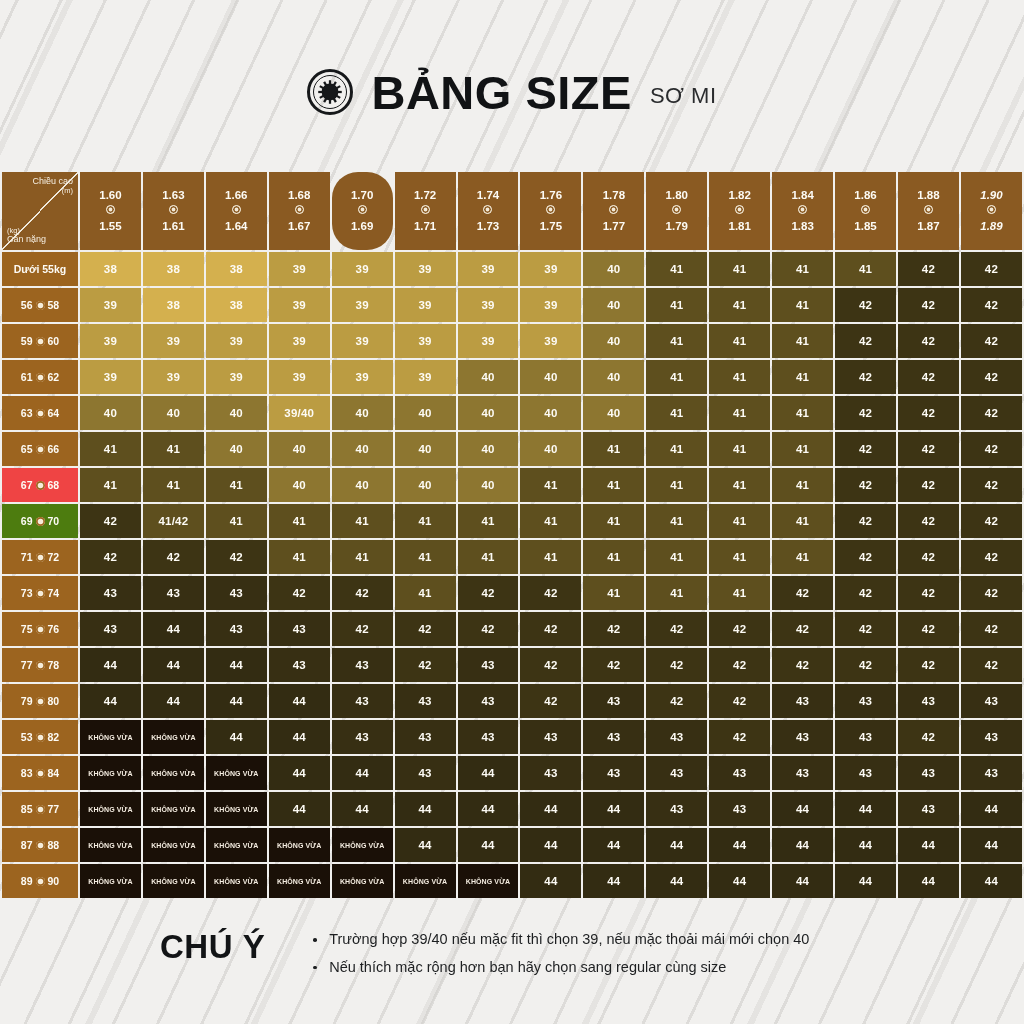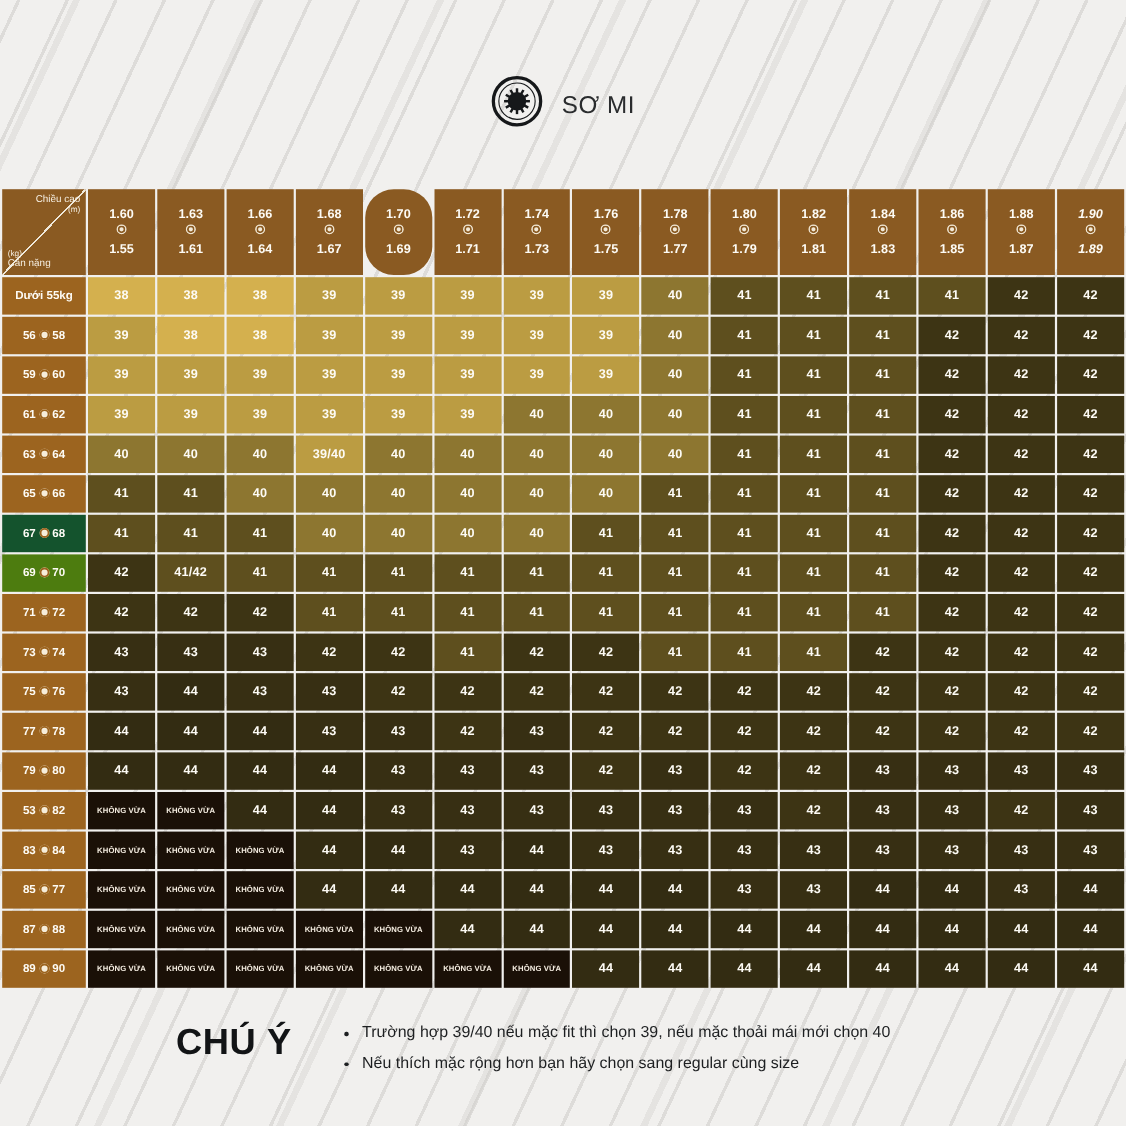"BẢNG SIZE" div.main-title { html: none -> <div>BẢNG SIZE</div> }
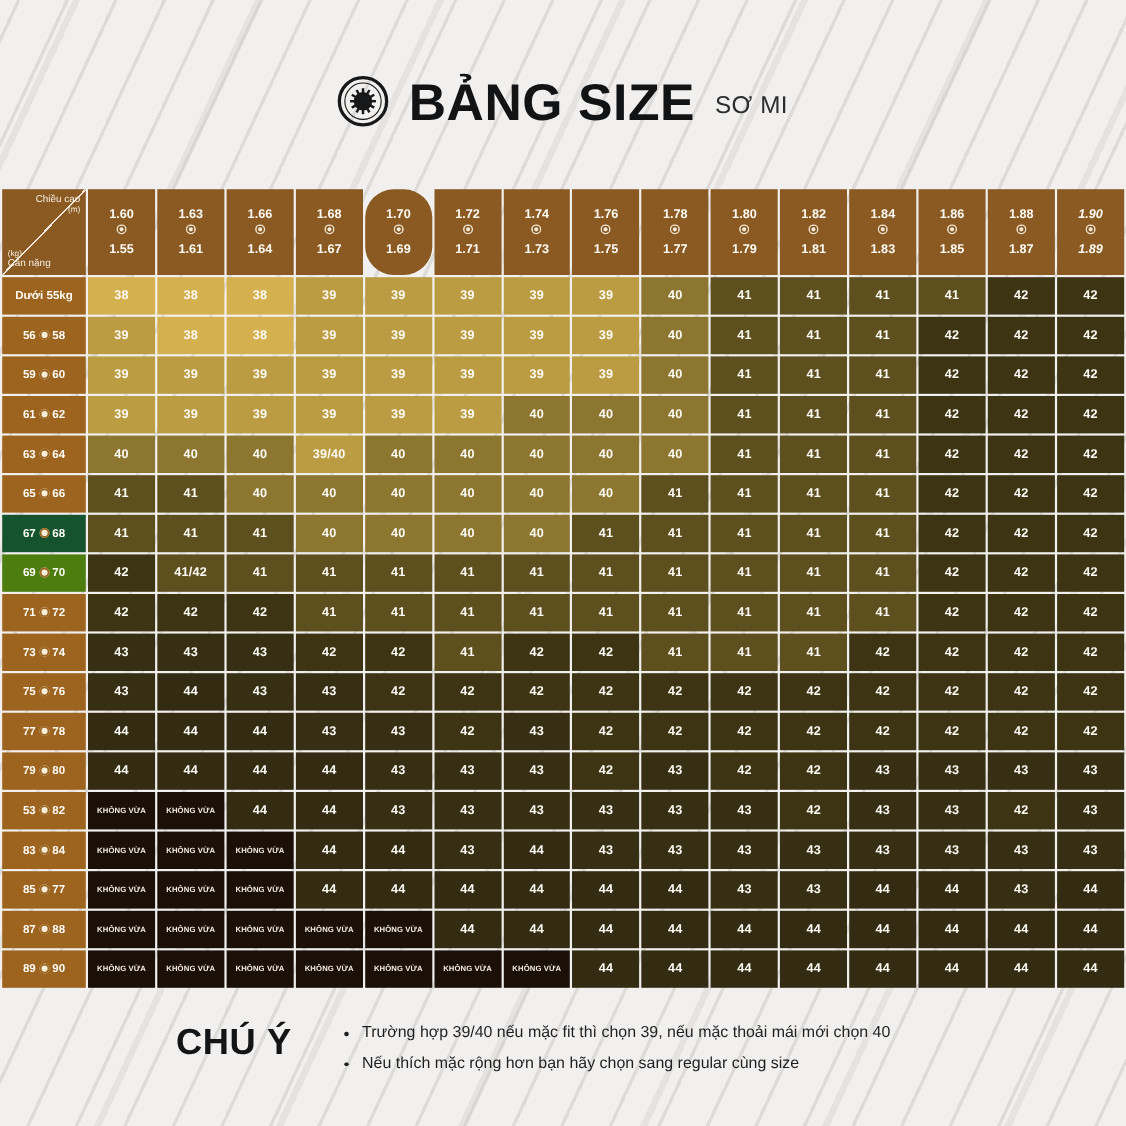"67 68" td.wcell { background: #14532d -> #ef4444 }
